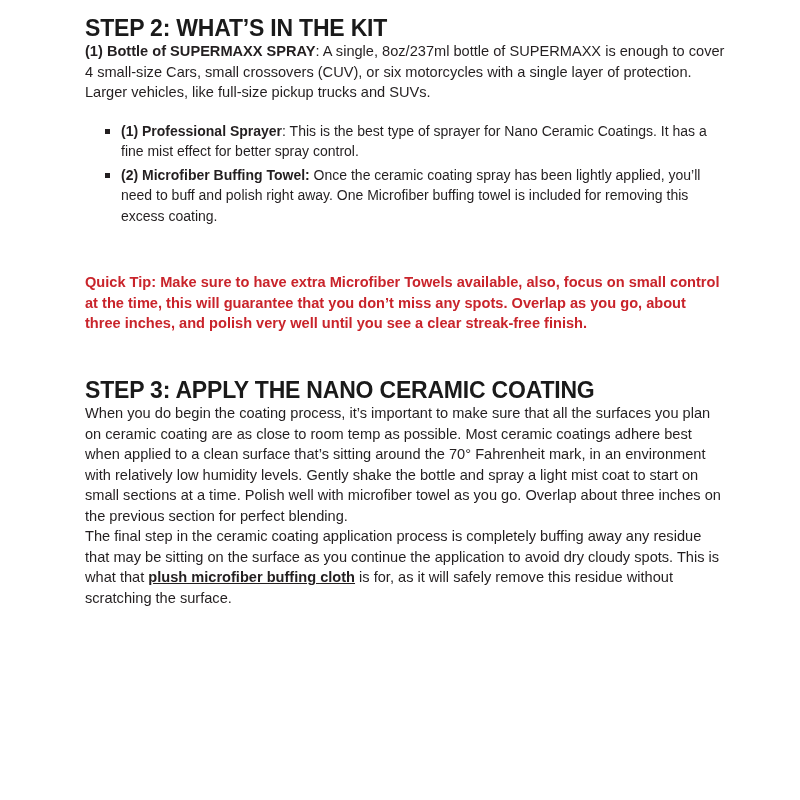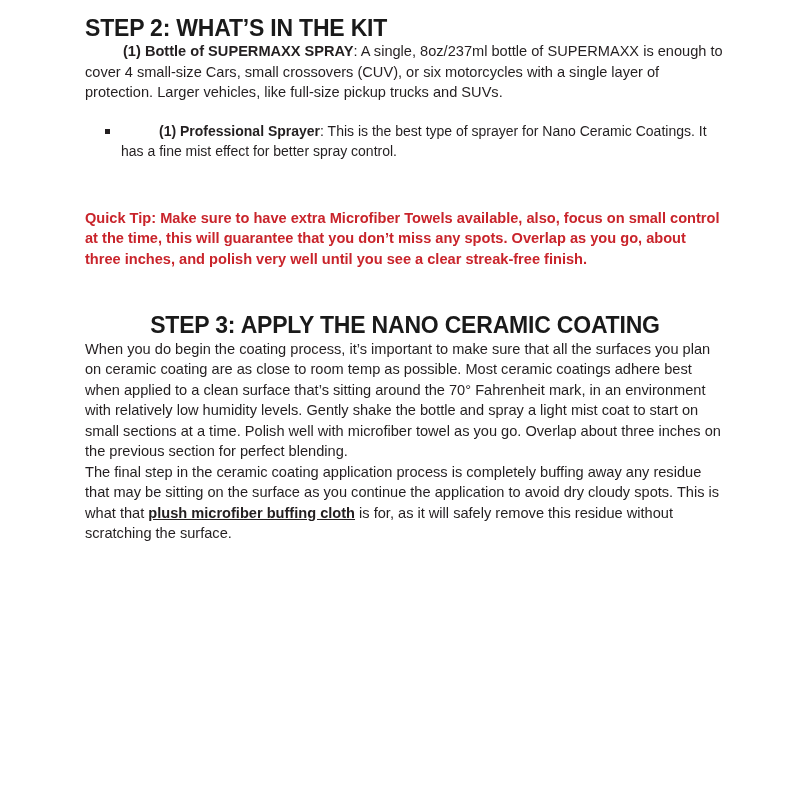"(1) Bottle of SUPERMAXX SPRAY" b, strong { margin-left: 38px -> none }
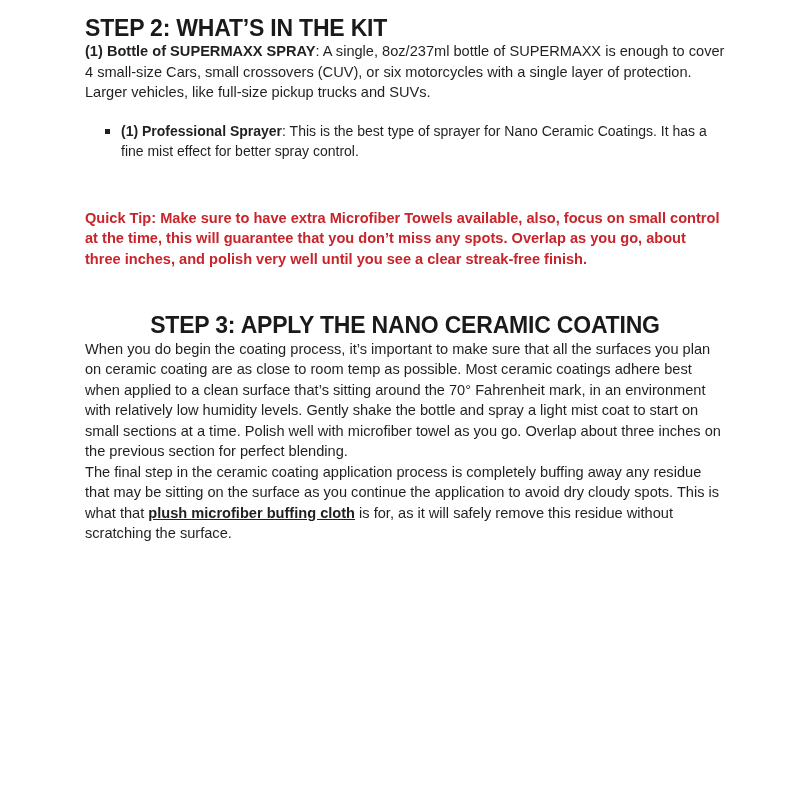"(2) Microfiber Buffing Towel: Once" li { html: none -> <li> <span></span><b>(2) Microfiber Buffing Towel:</b><span> Once the ceramic coating spray has been lightly applied, you’ll need to buff and polish right away. One Microfiber buffing towel is included for removing this excess coating.</span> </li> }
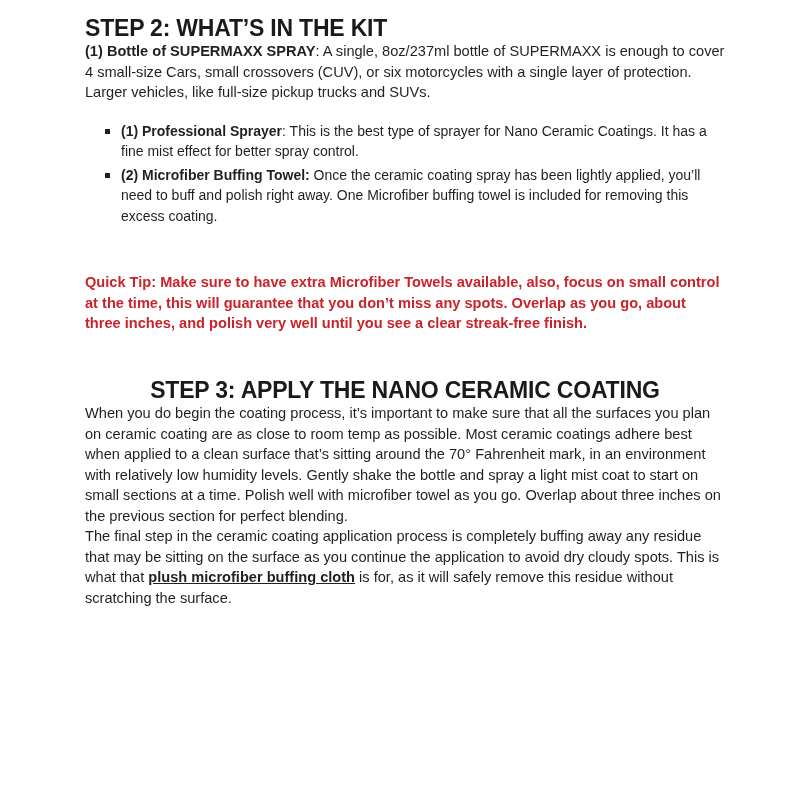"STEP 3: APPLY THE NANO" #step3-heading { text-align: center -> none }
